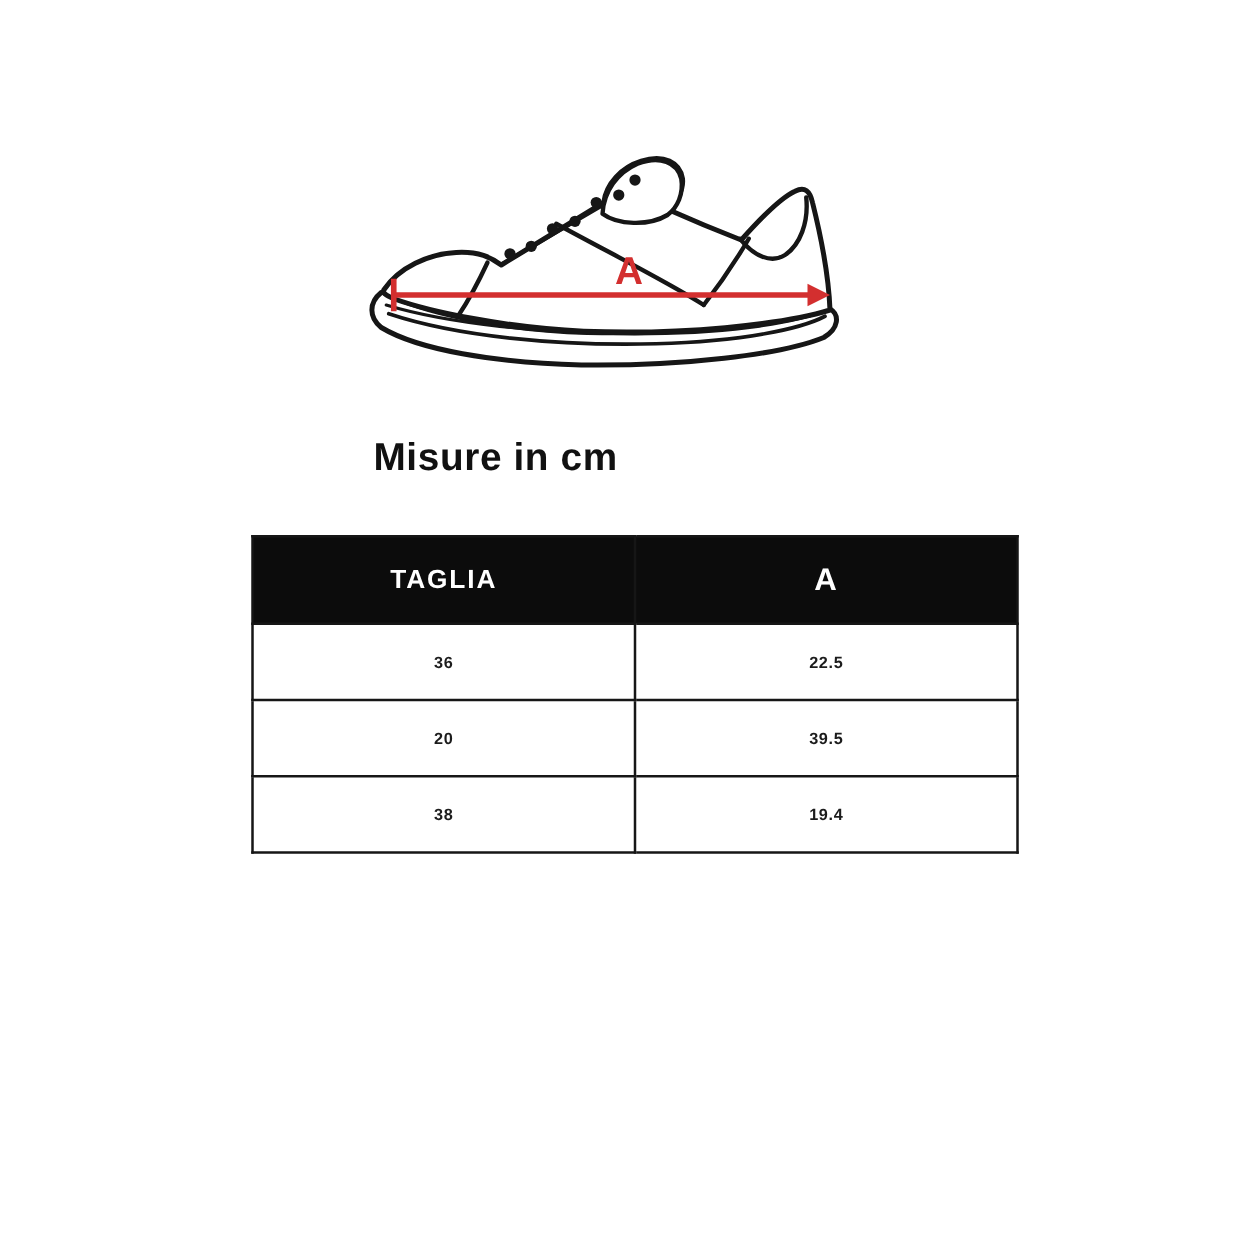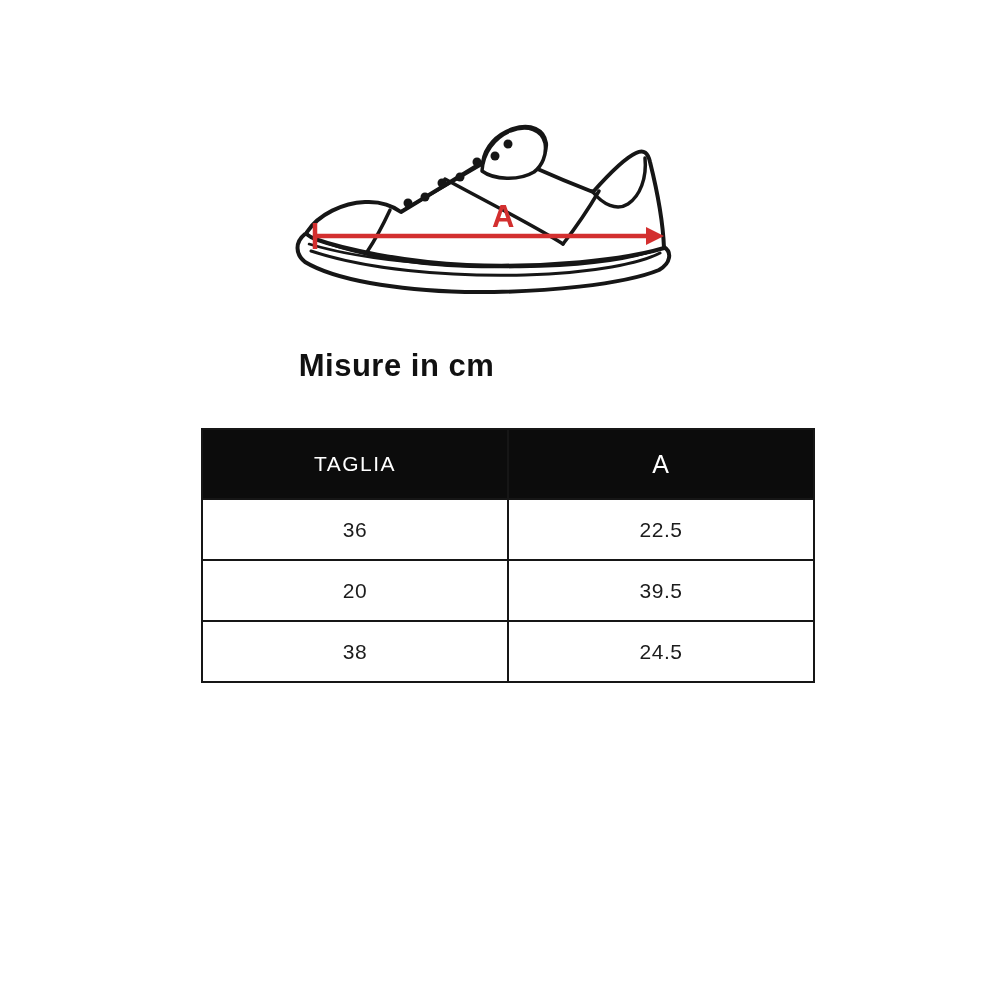"TAGLIA" .size-table th { font-weight: normal -> bold }
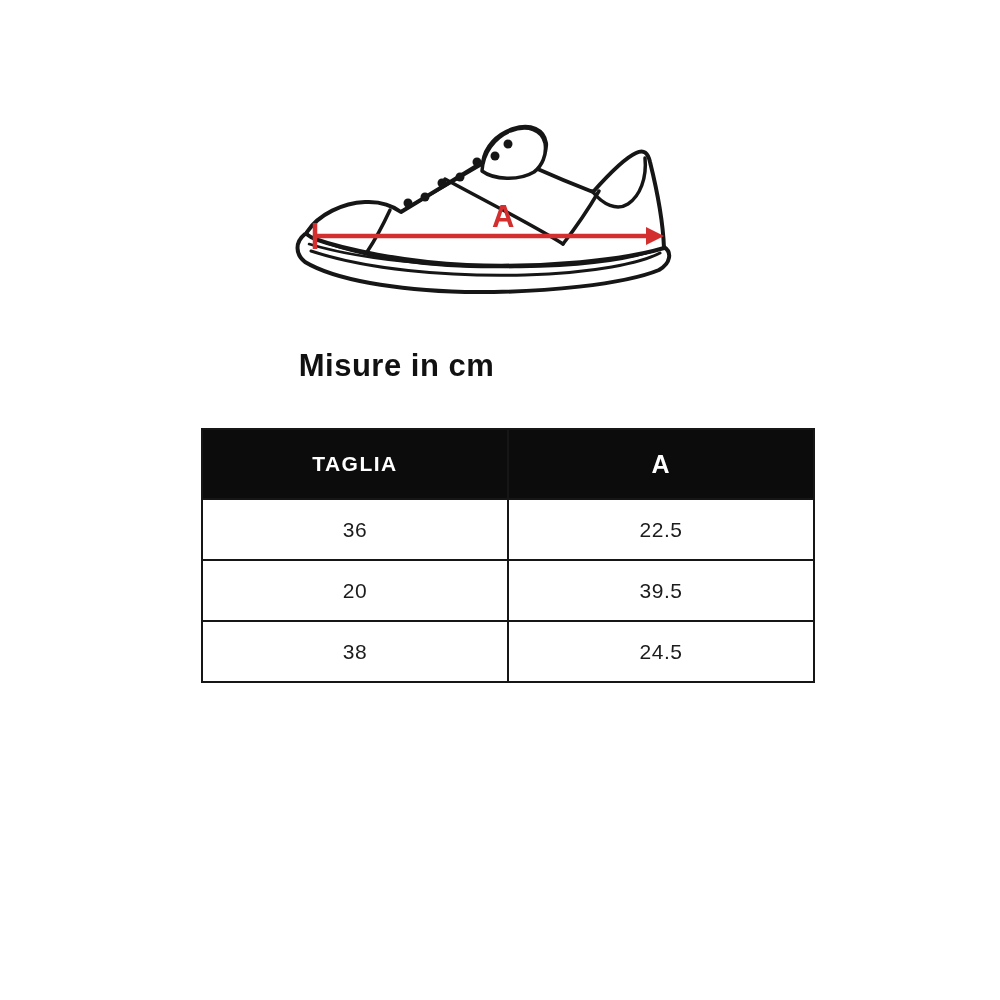"36" .size-table td { font-size: 21px -> 13px; font-weight: normal -> bold }
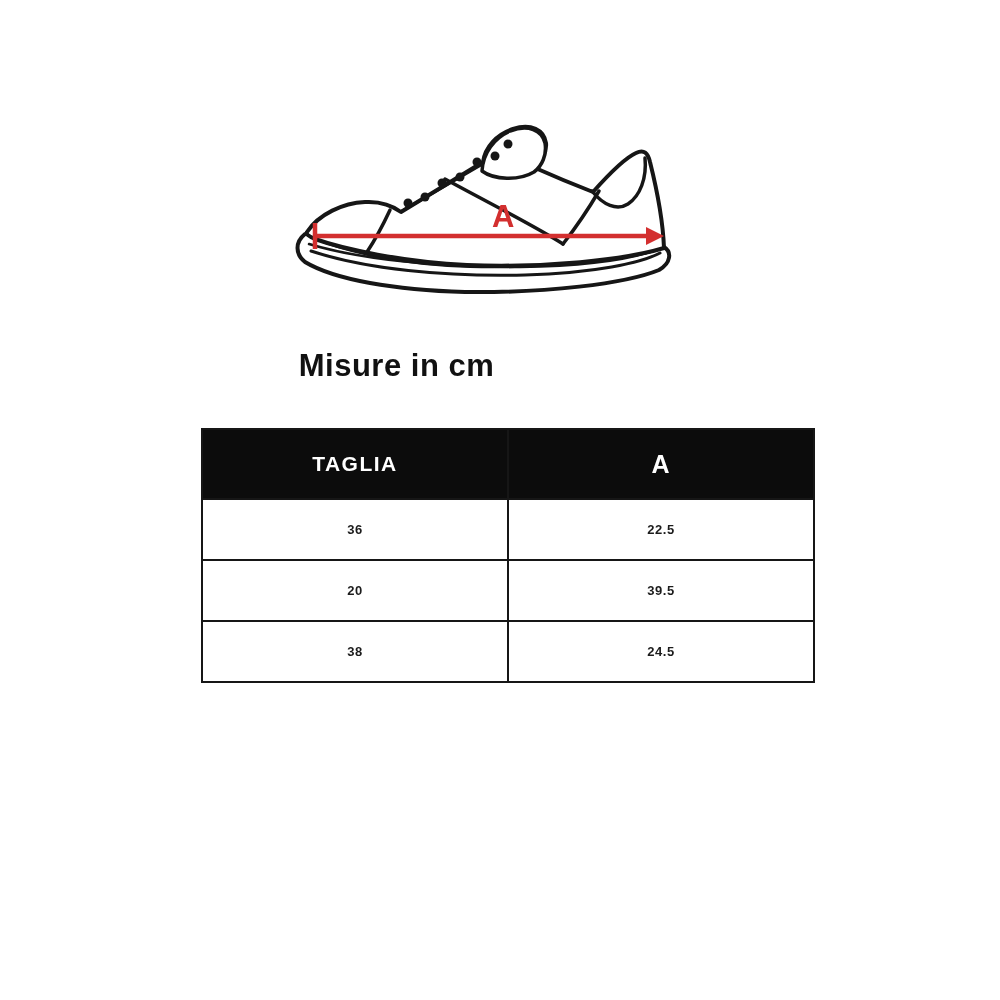"24.5" td { text: 24.5 -> 19.4 }
